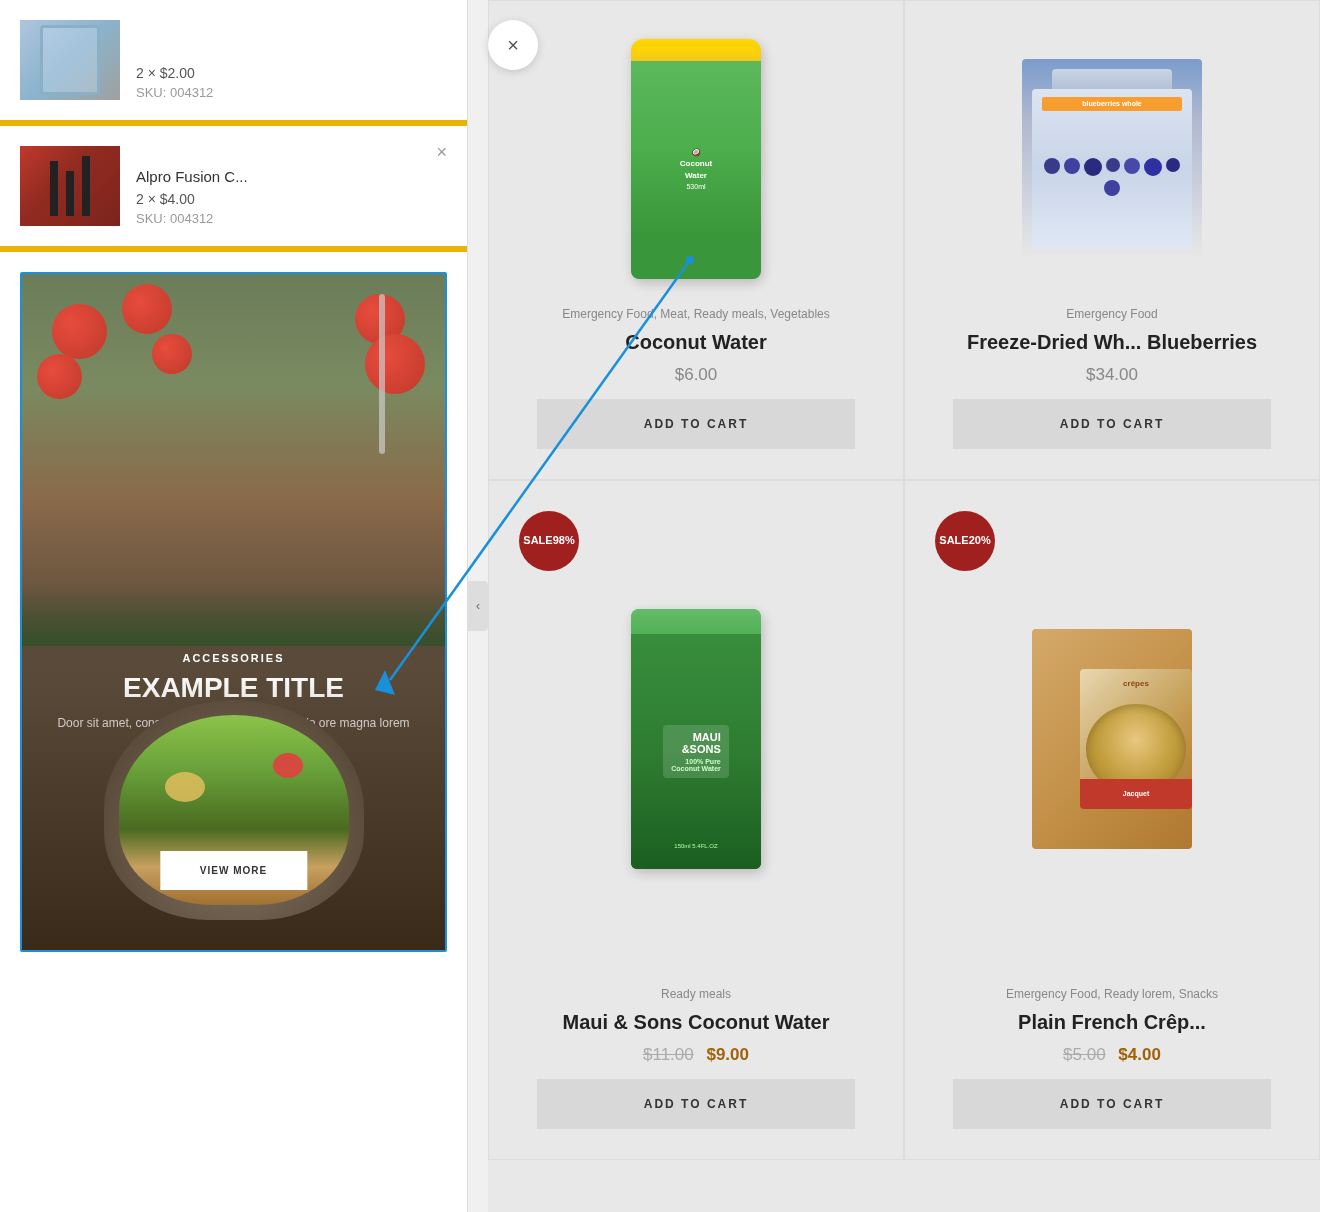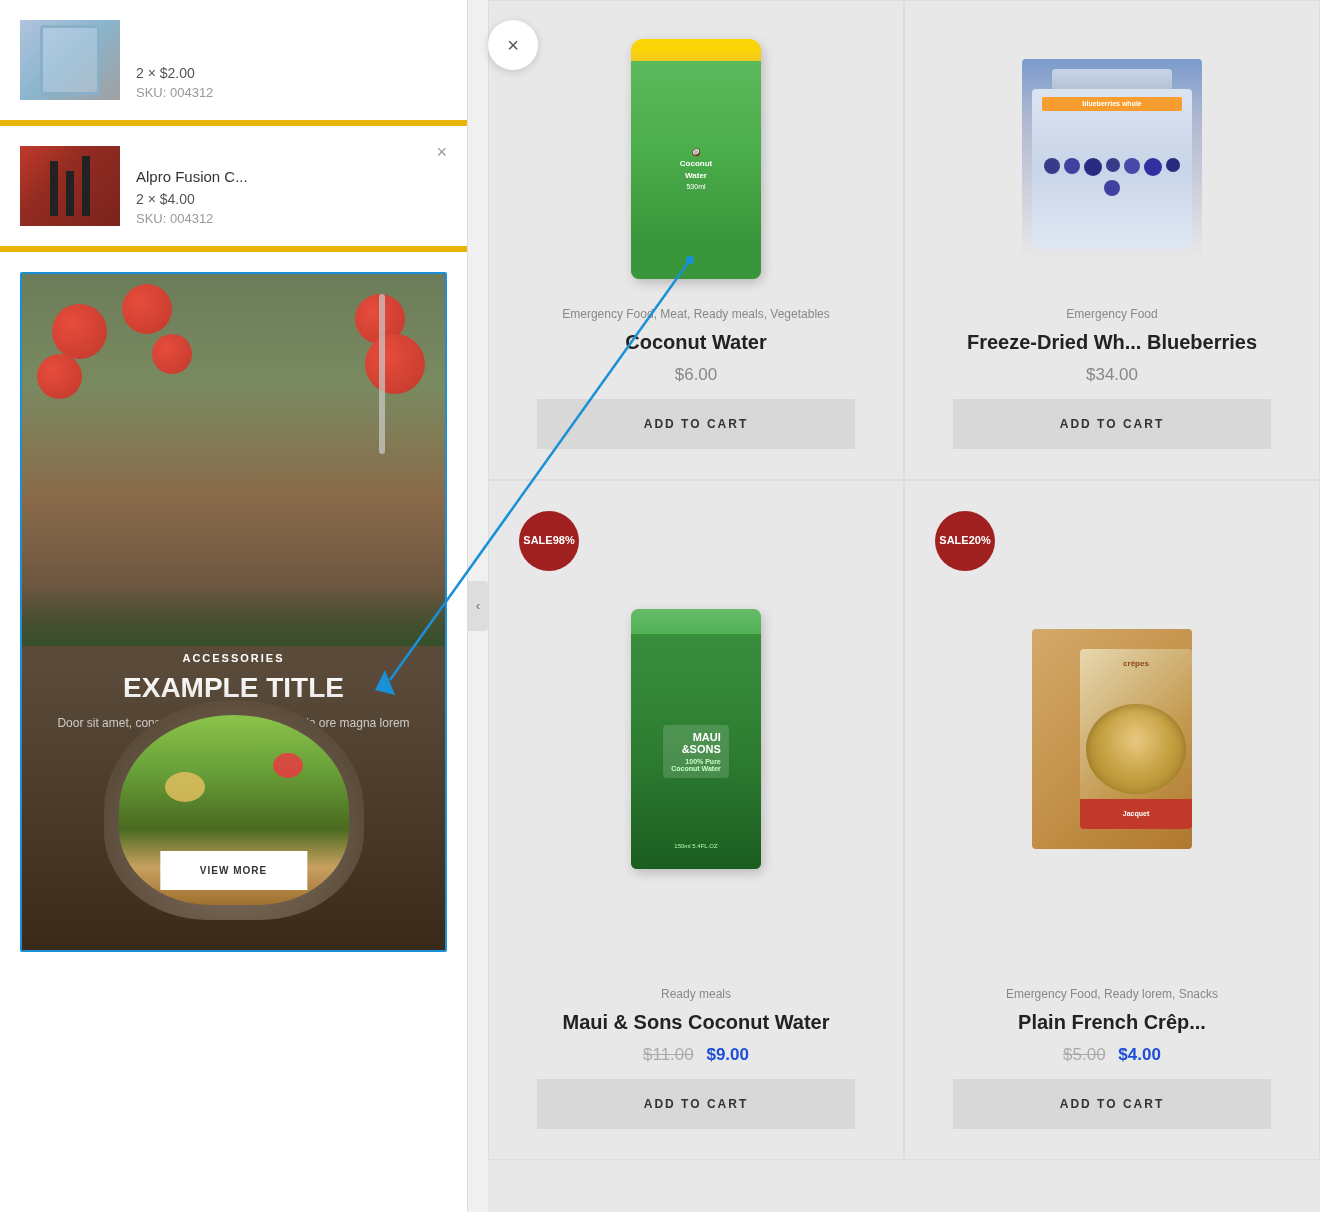"crêpes" div { height: 180px -> 140px }
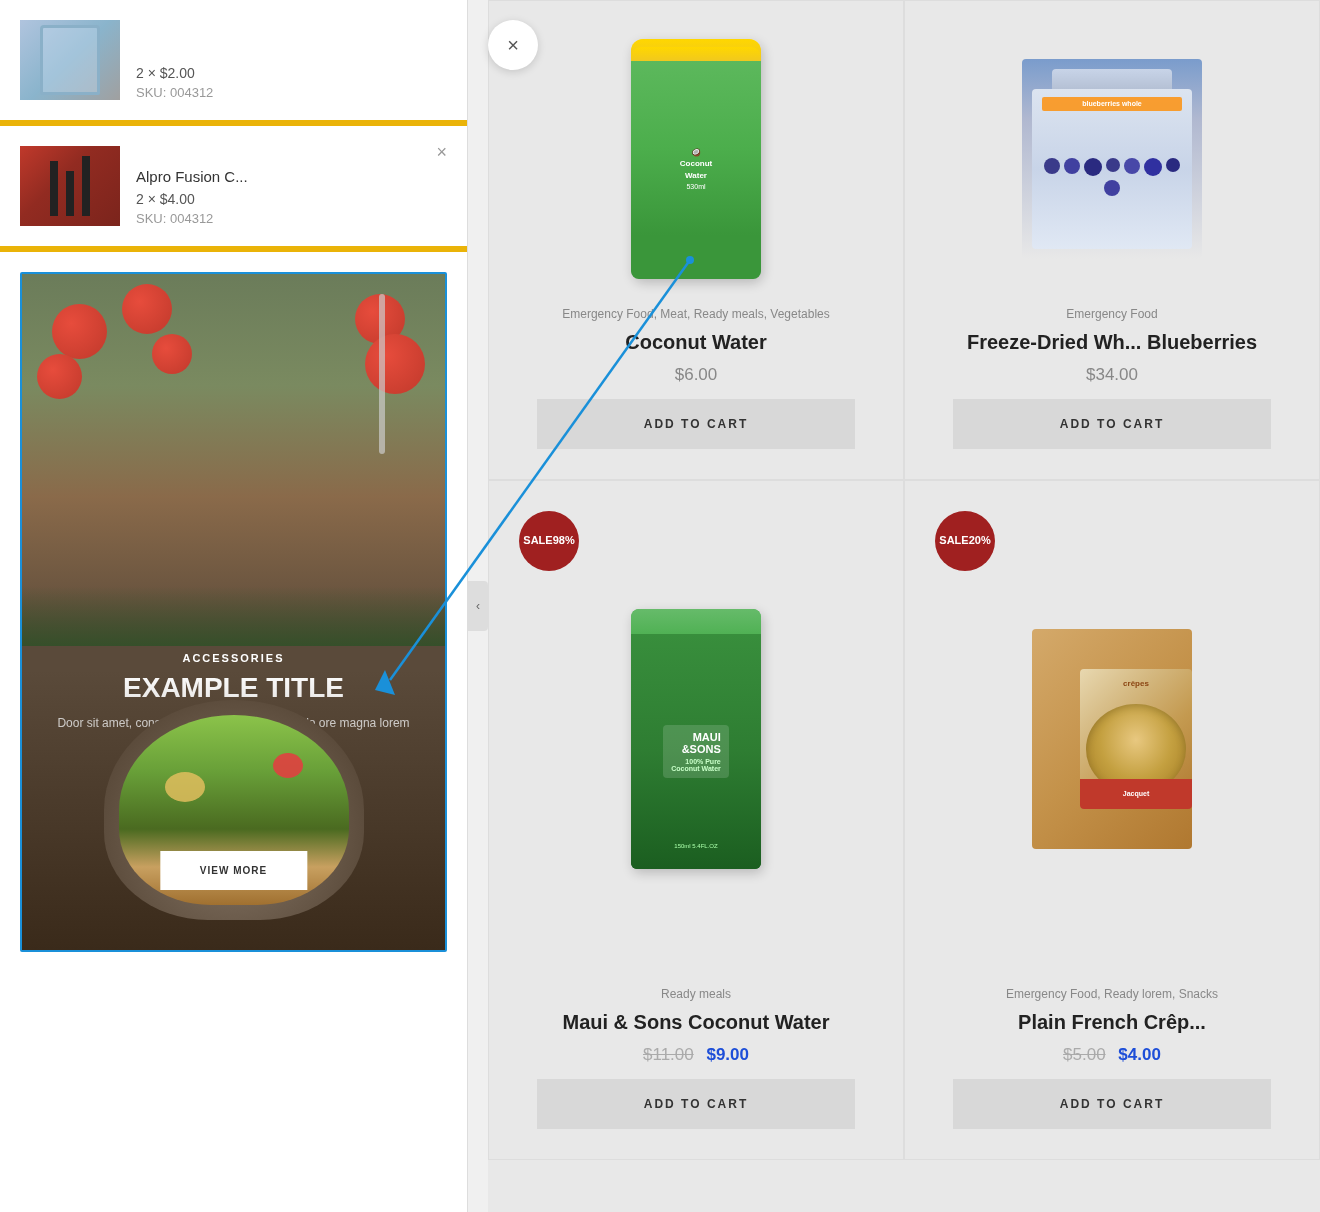"$9.00" .price-sale { color: #1d4ed8 -> #a16207 }
